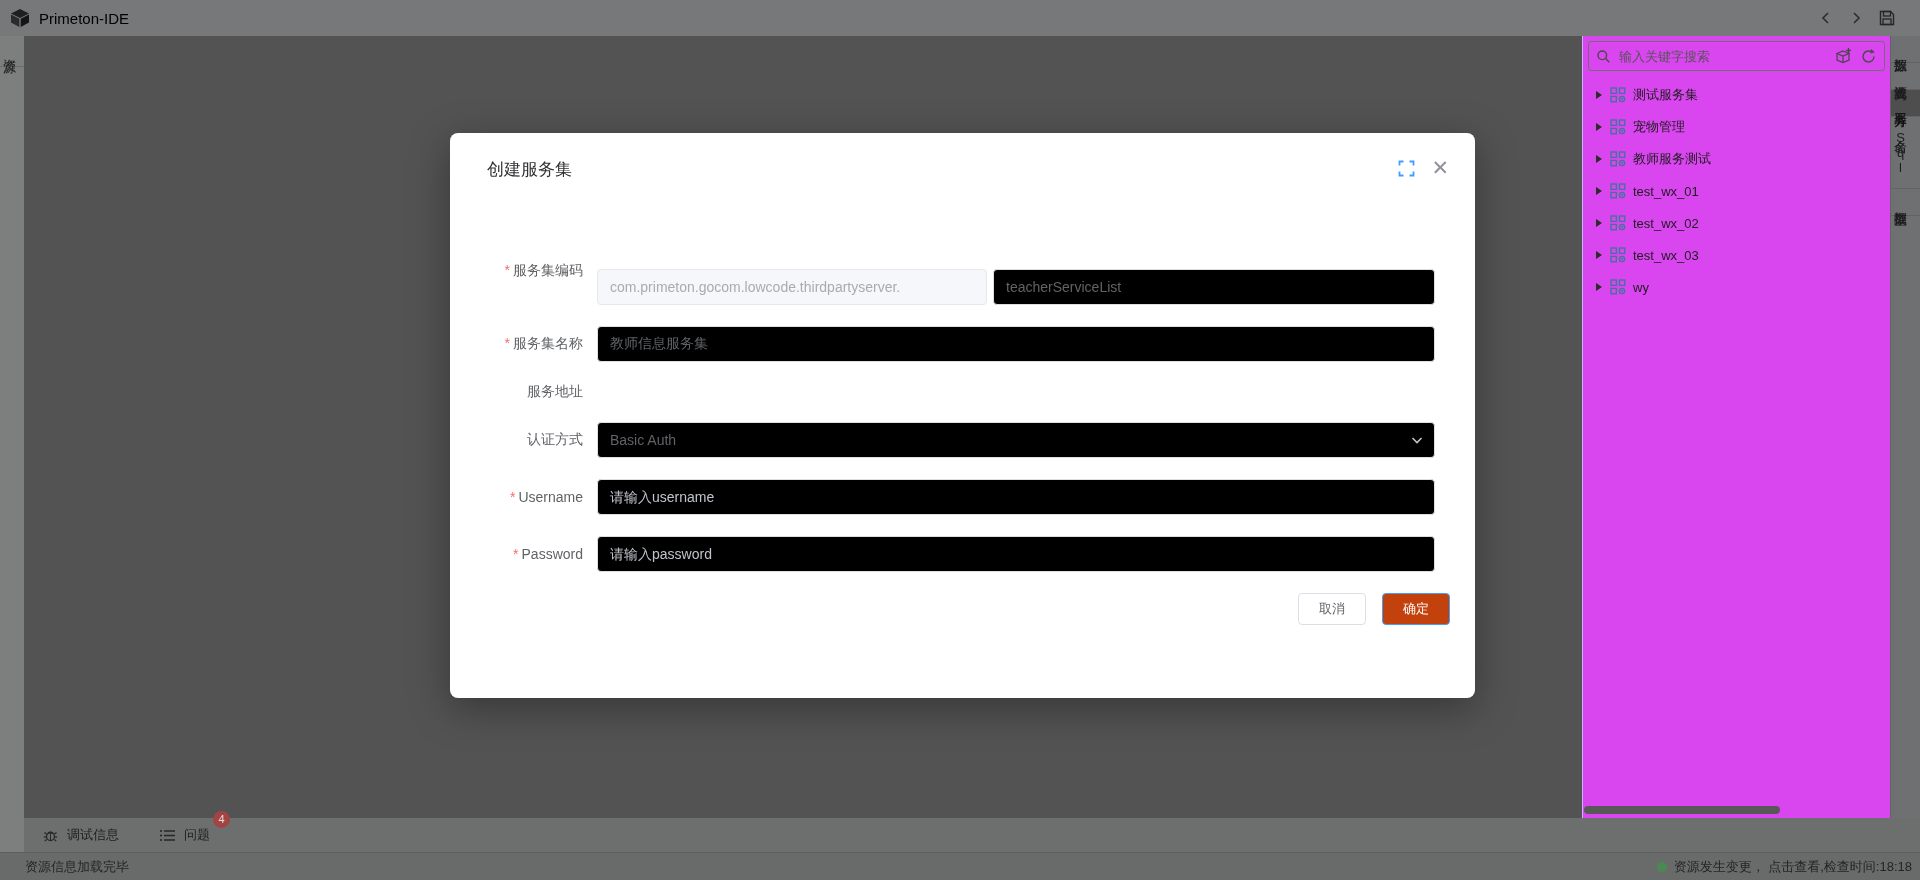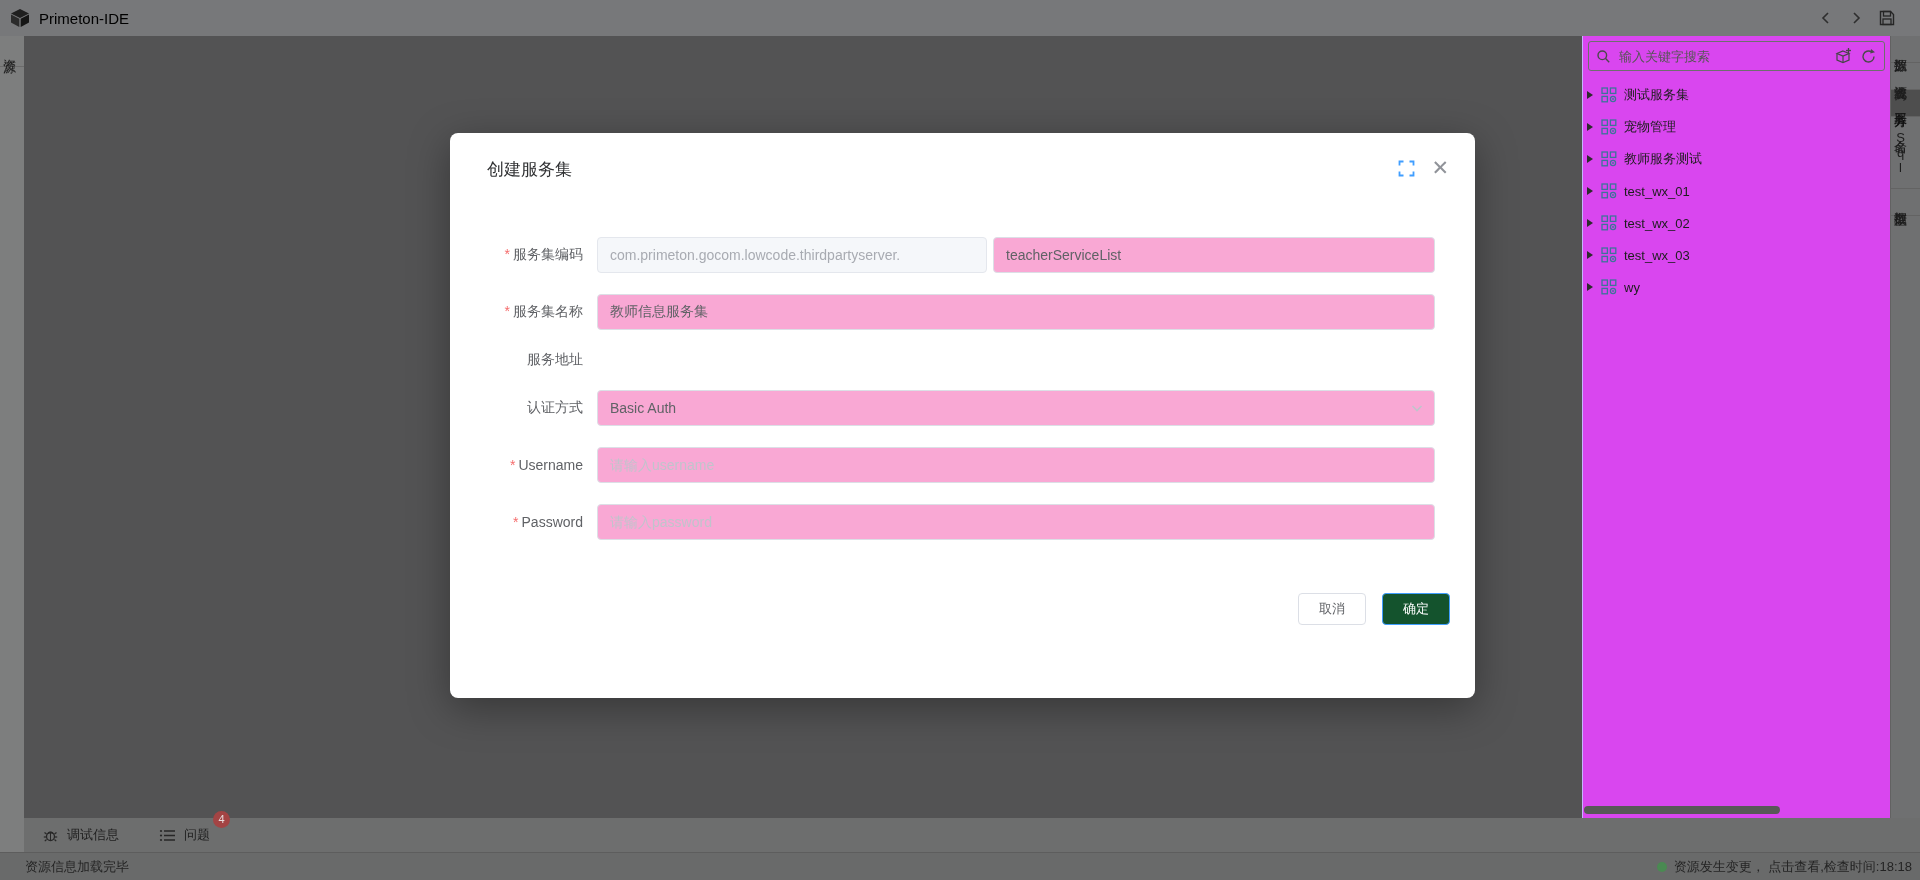"测试服务集" .tree-row { padding-left: 4px -> 13px }
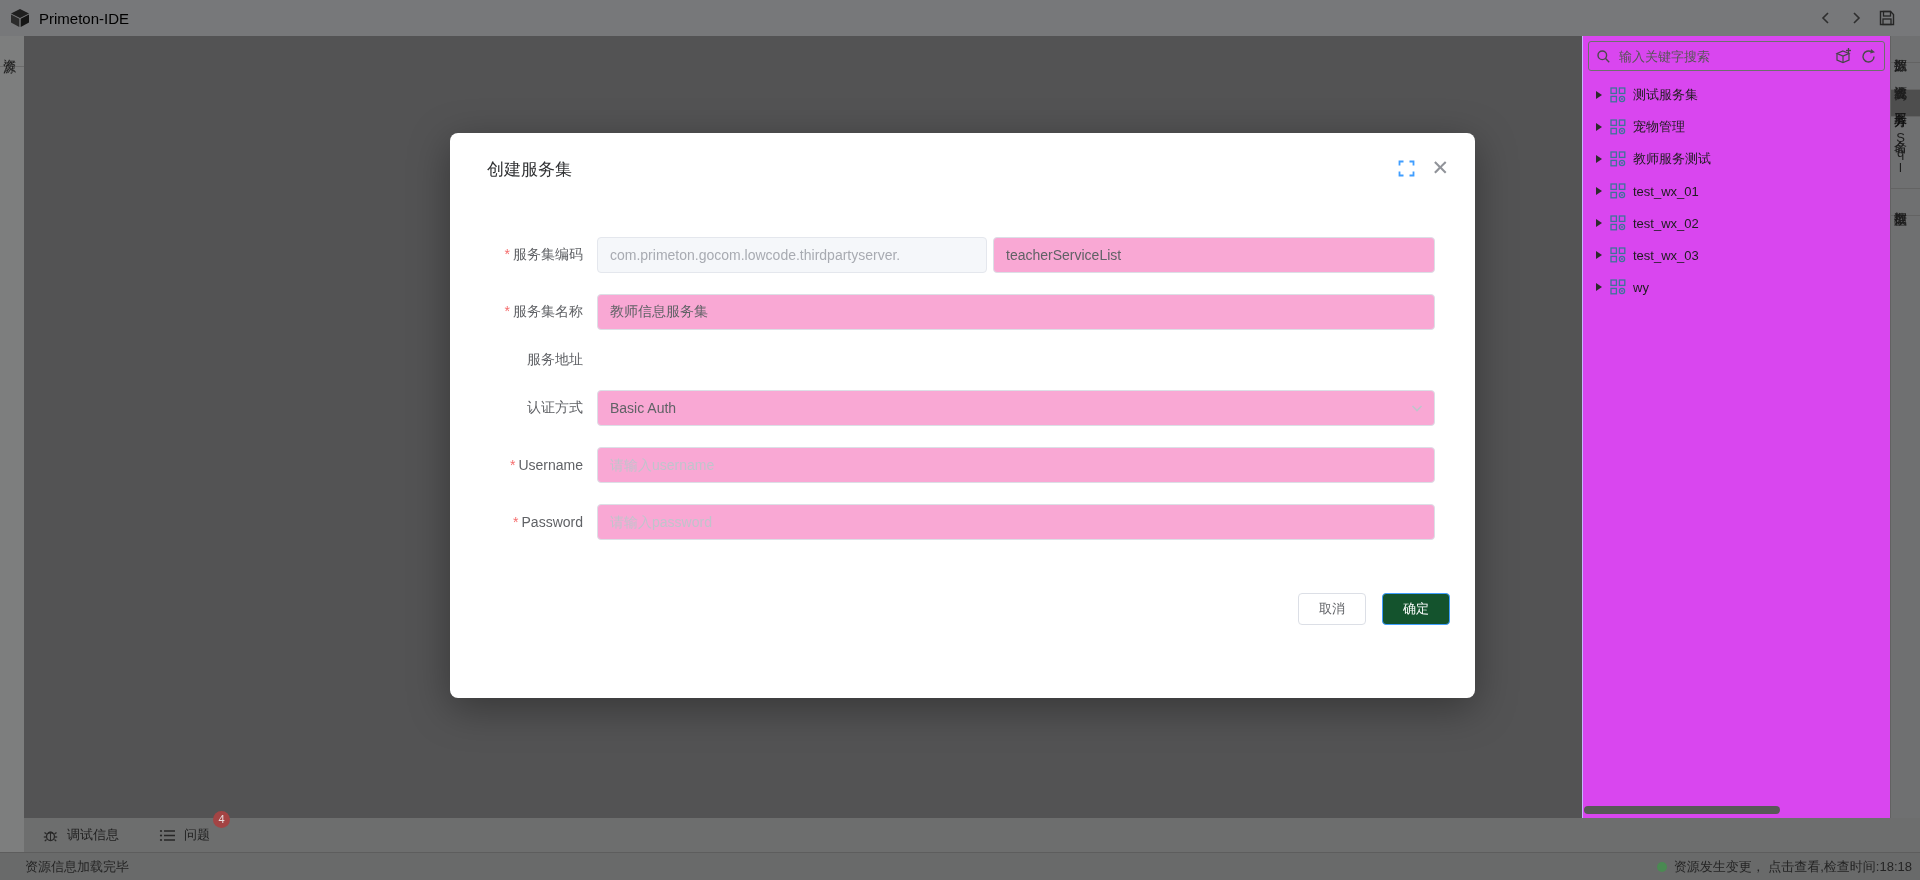"com.primeton.gocom.lowcode.thirdpartyser" .compound { margin-top: none -> 32px }
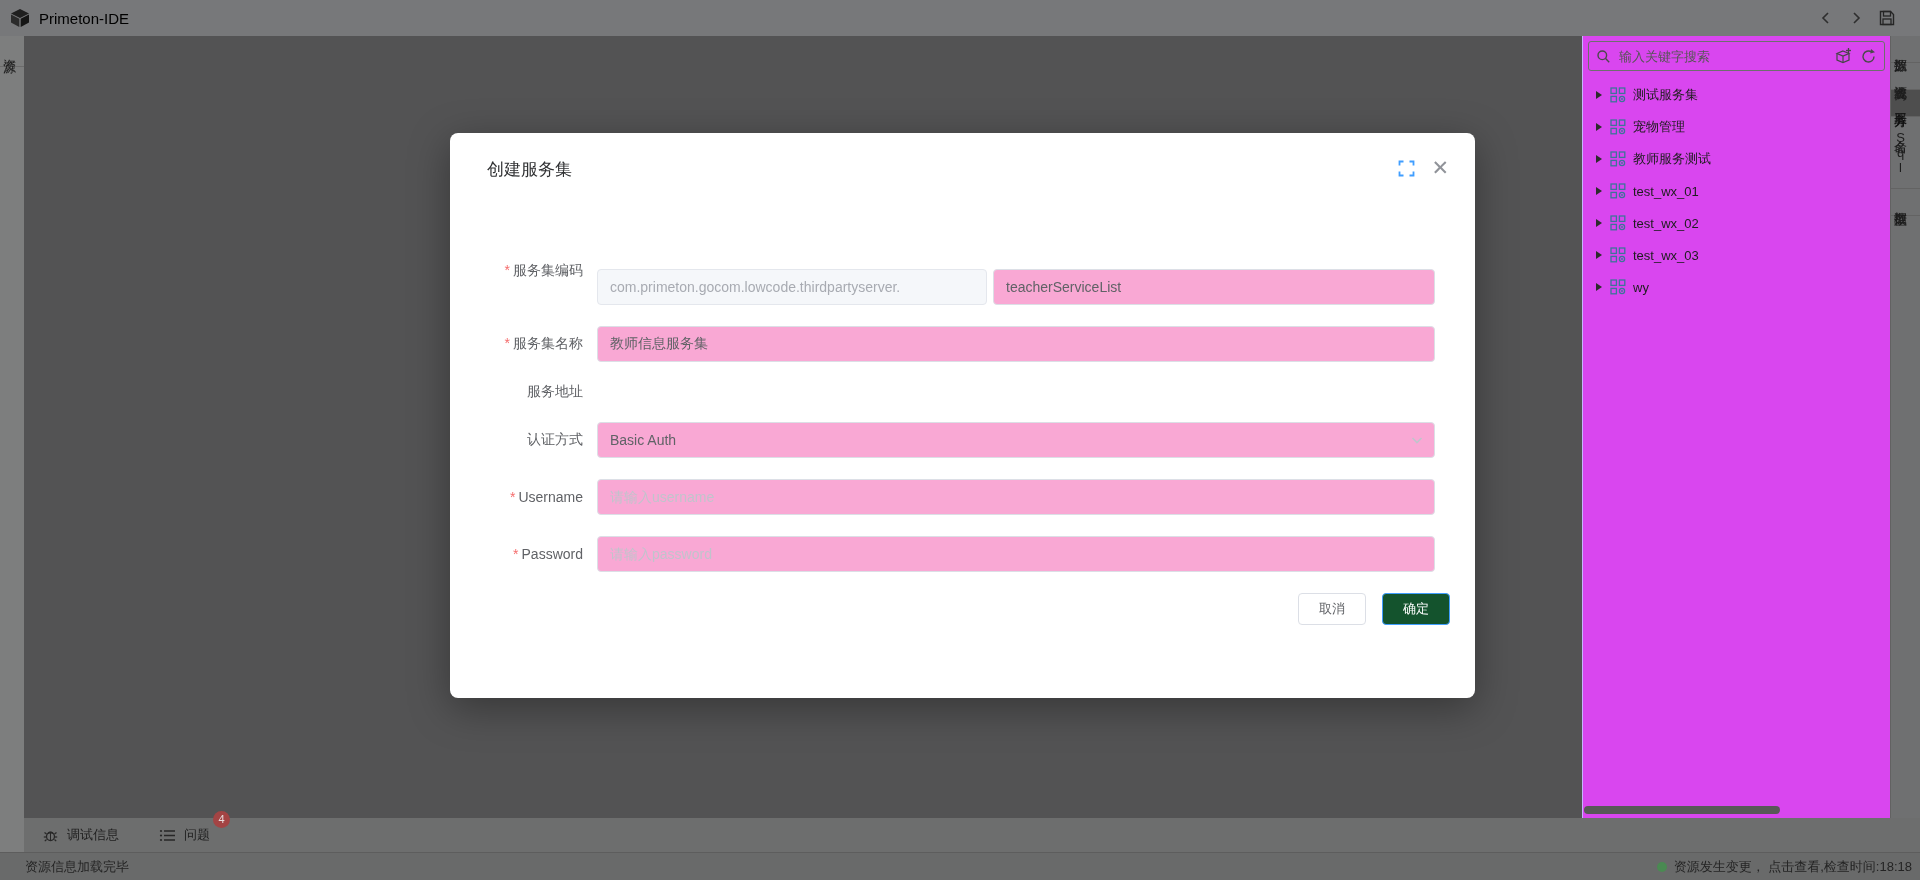"teacherServiceList" .tin { background: #f9a8d4 -> #000000 }
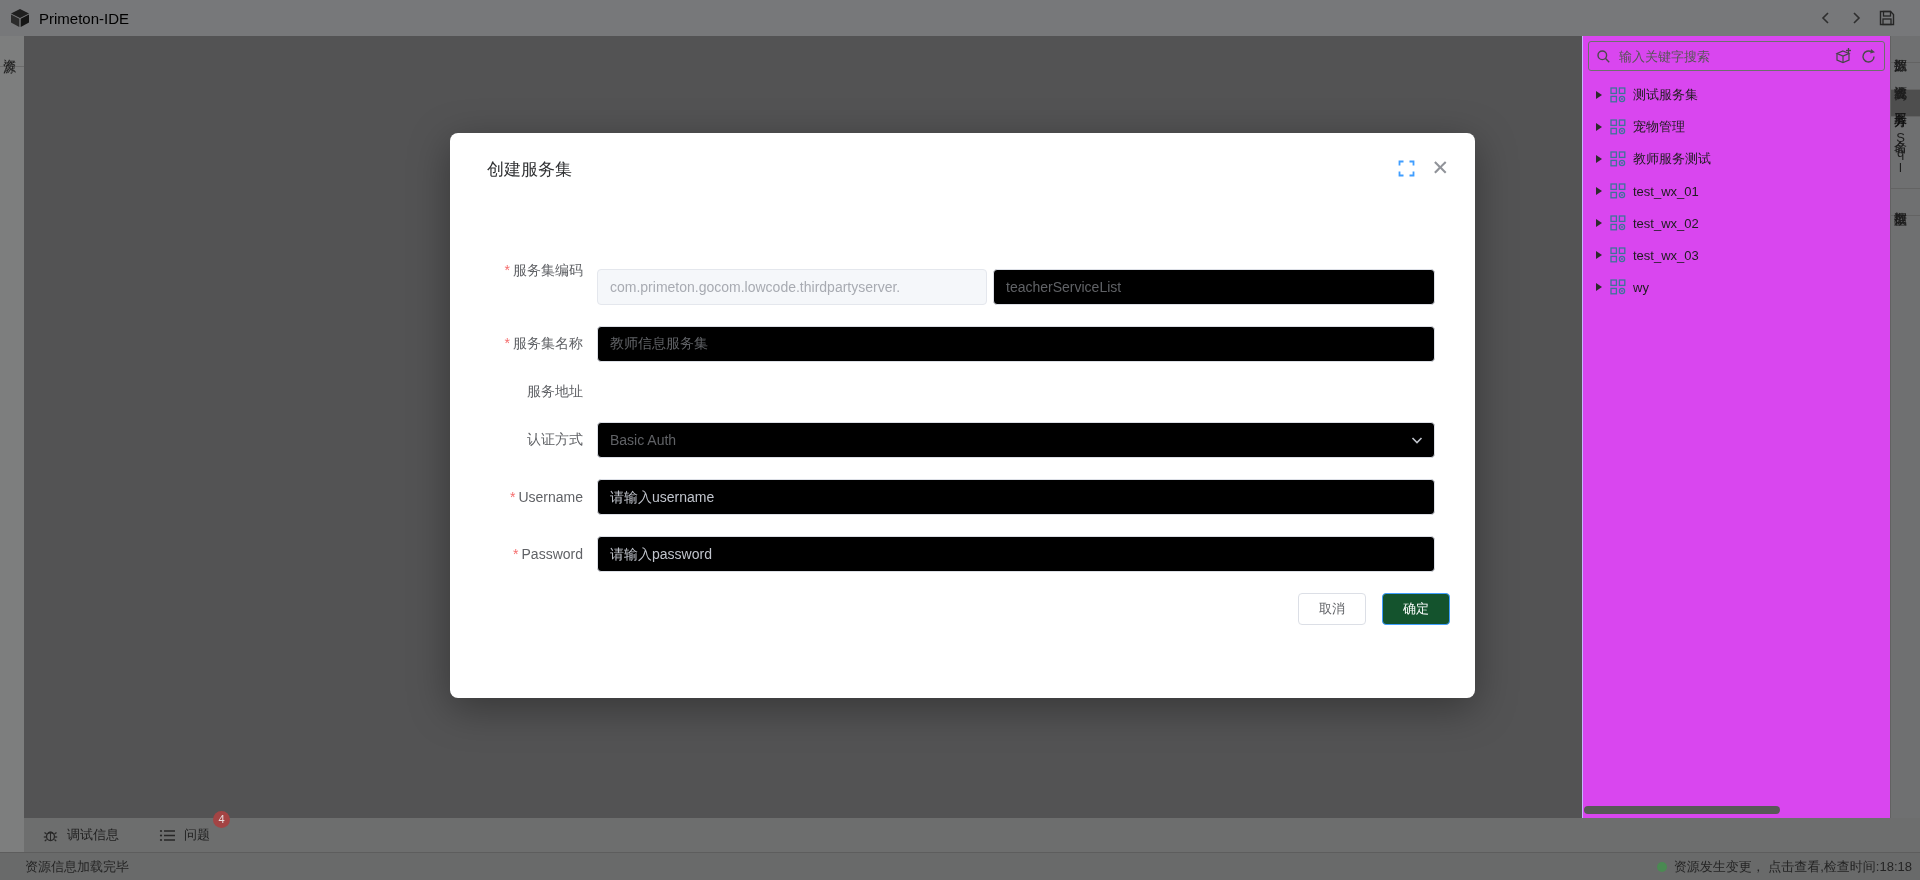"确定" .btn-primary { background: #14532d -> #c2410c }
